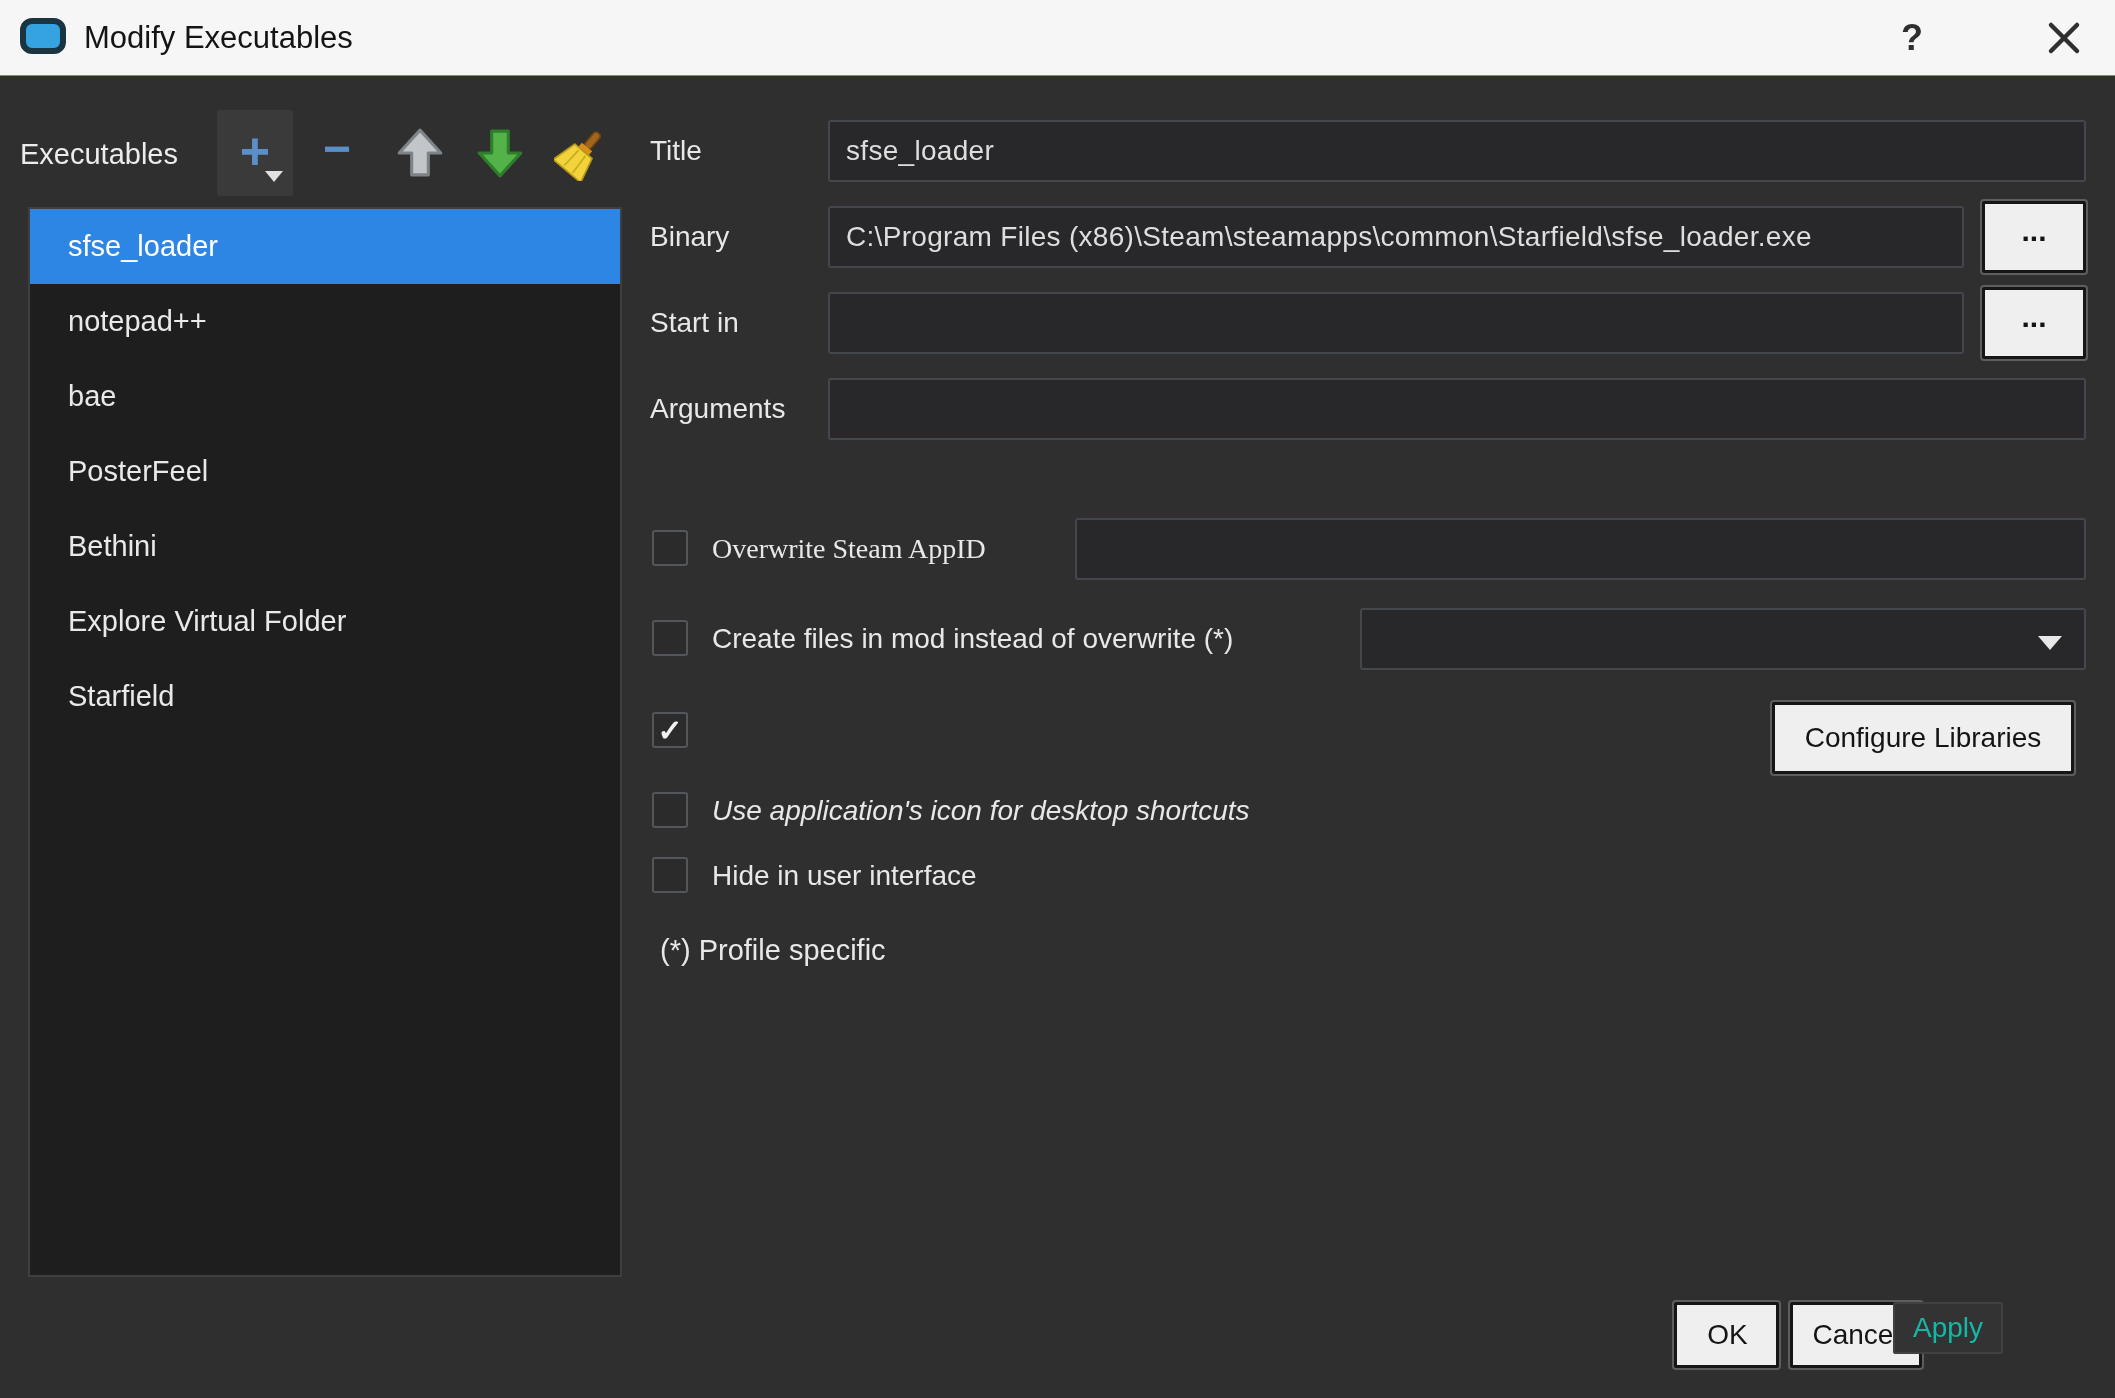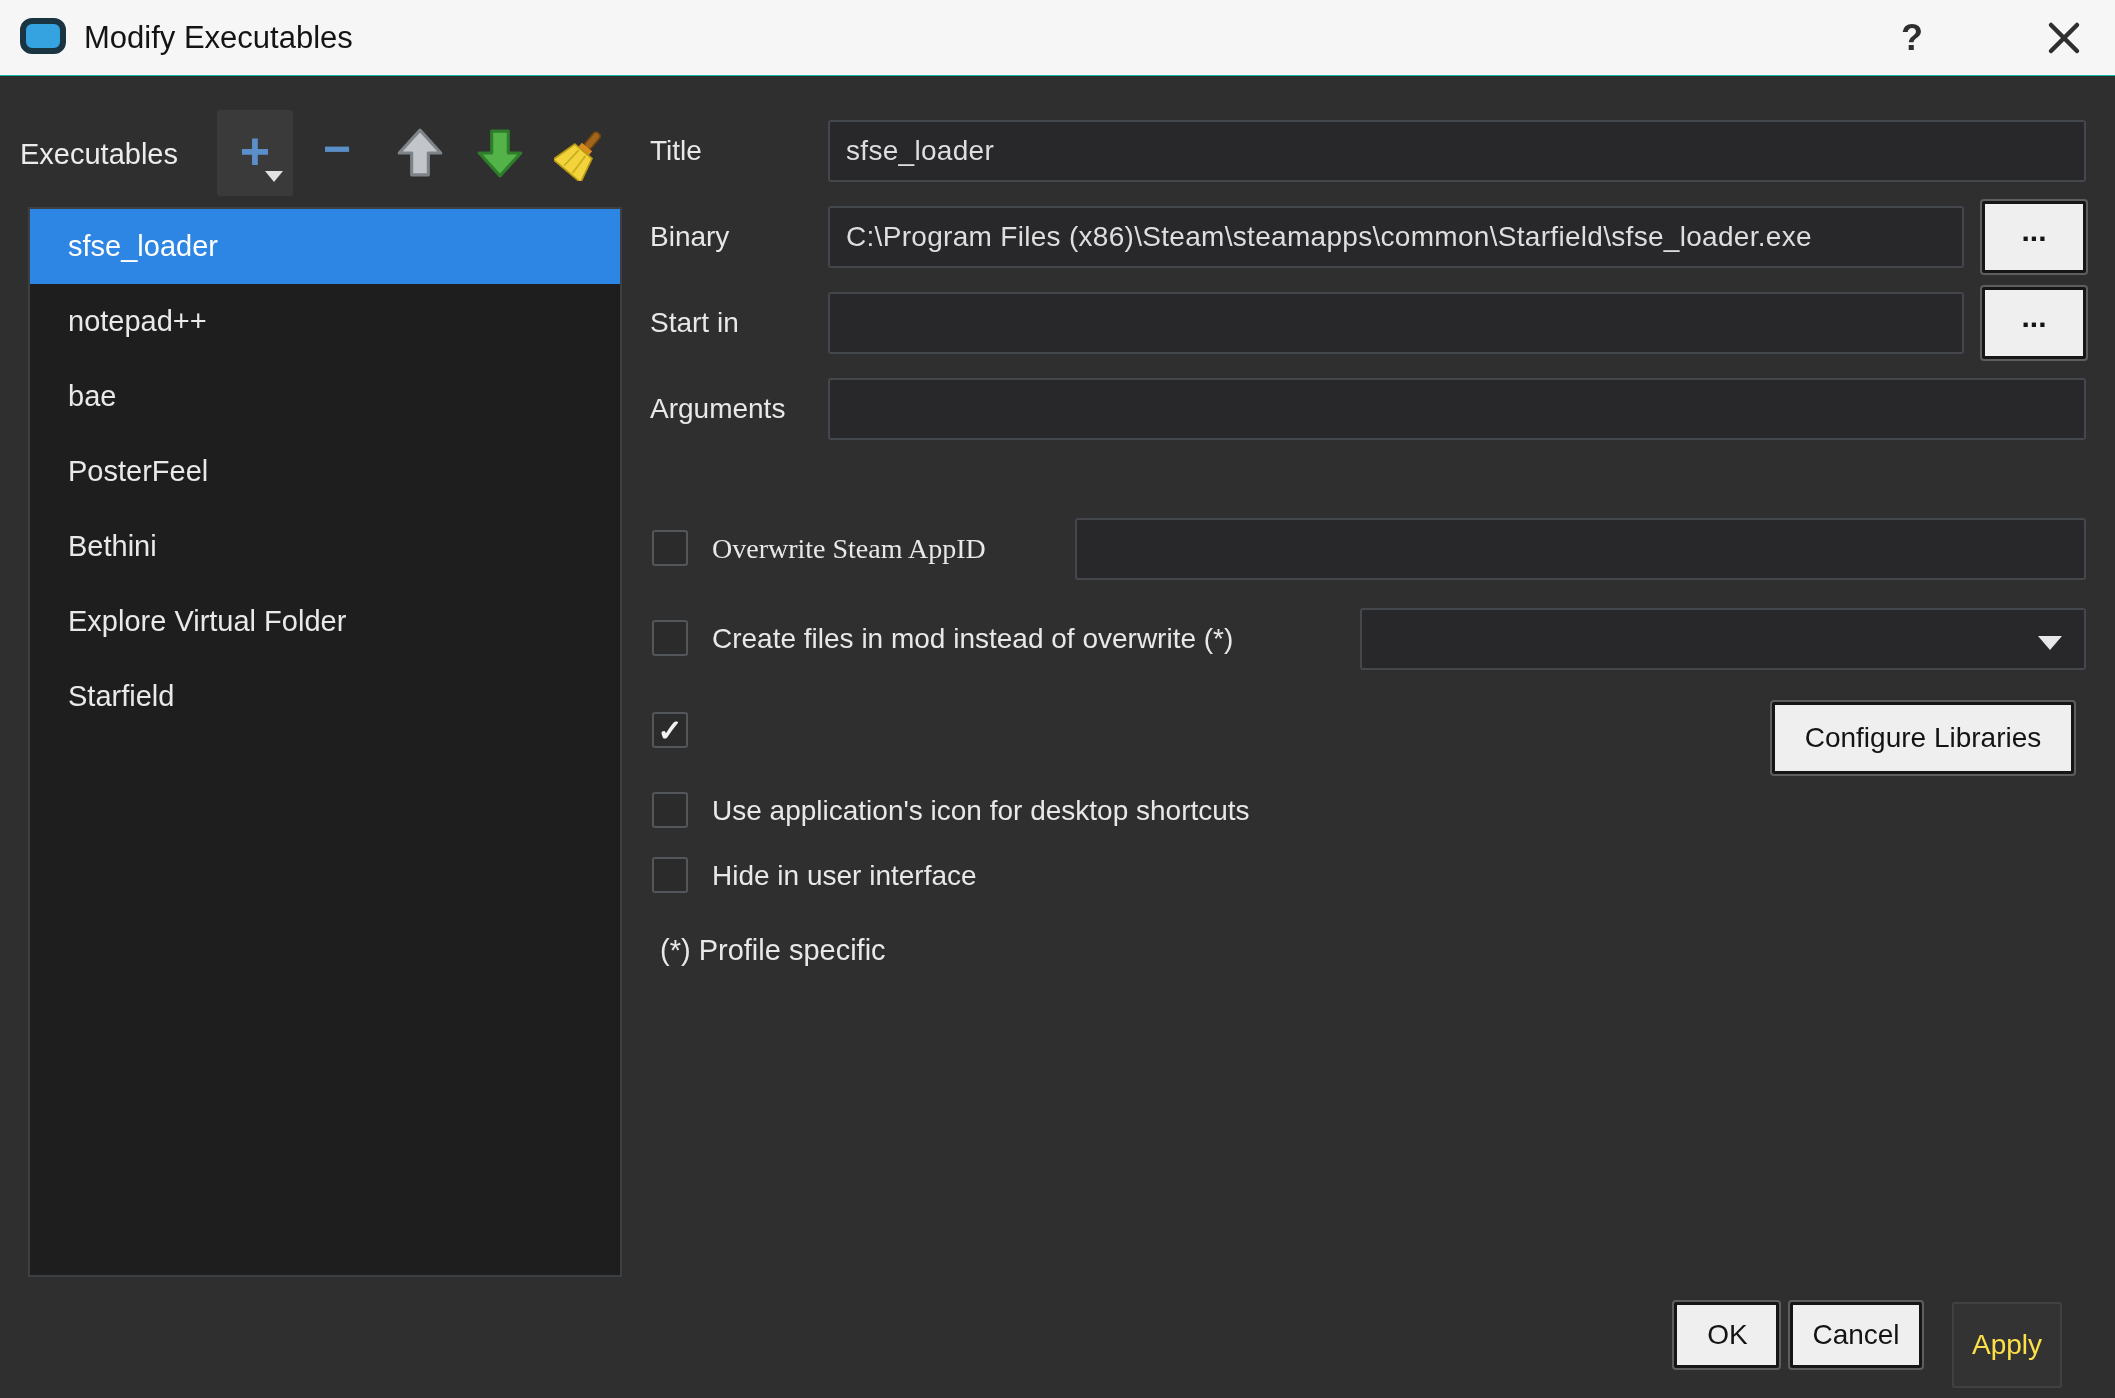"Use application's icon for desktop" span.chk-label { font-style: none -> italic }
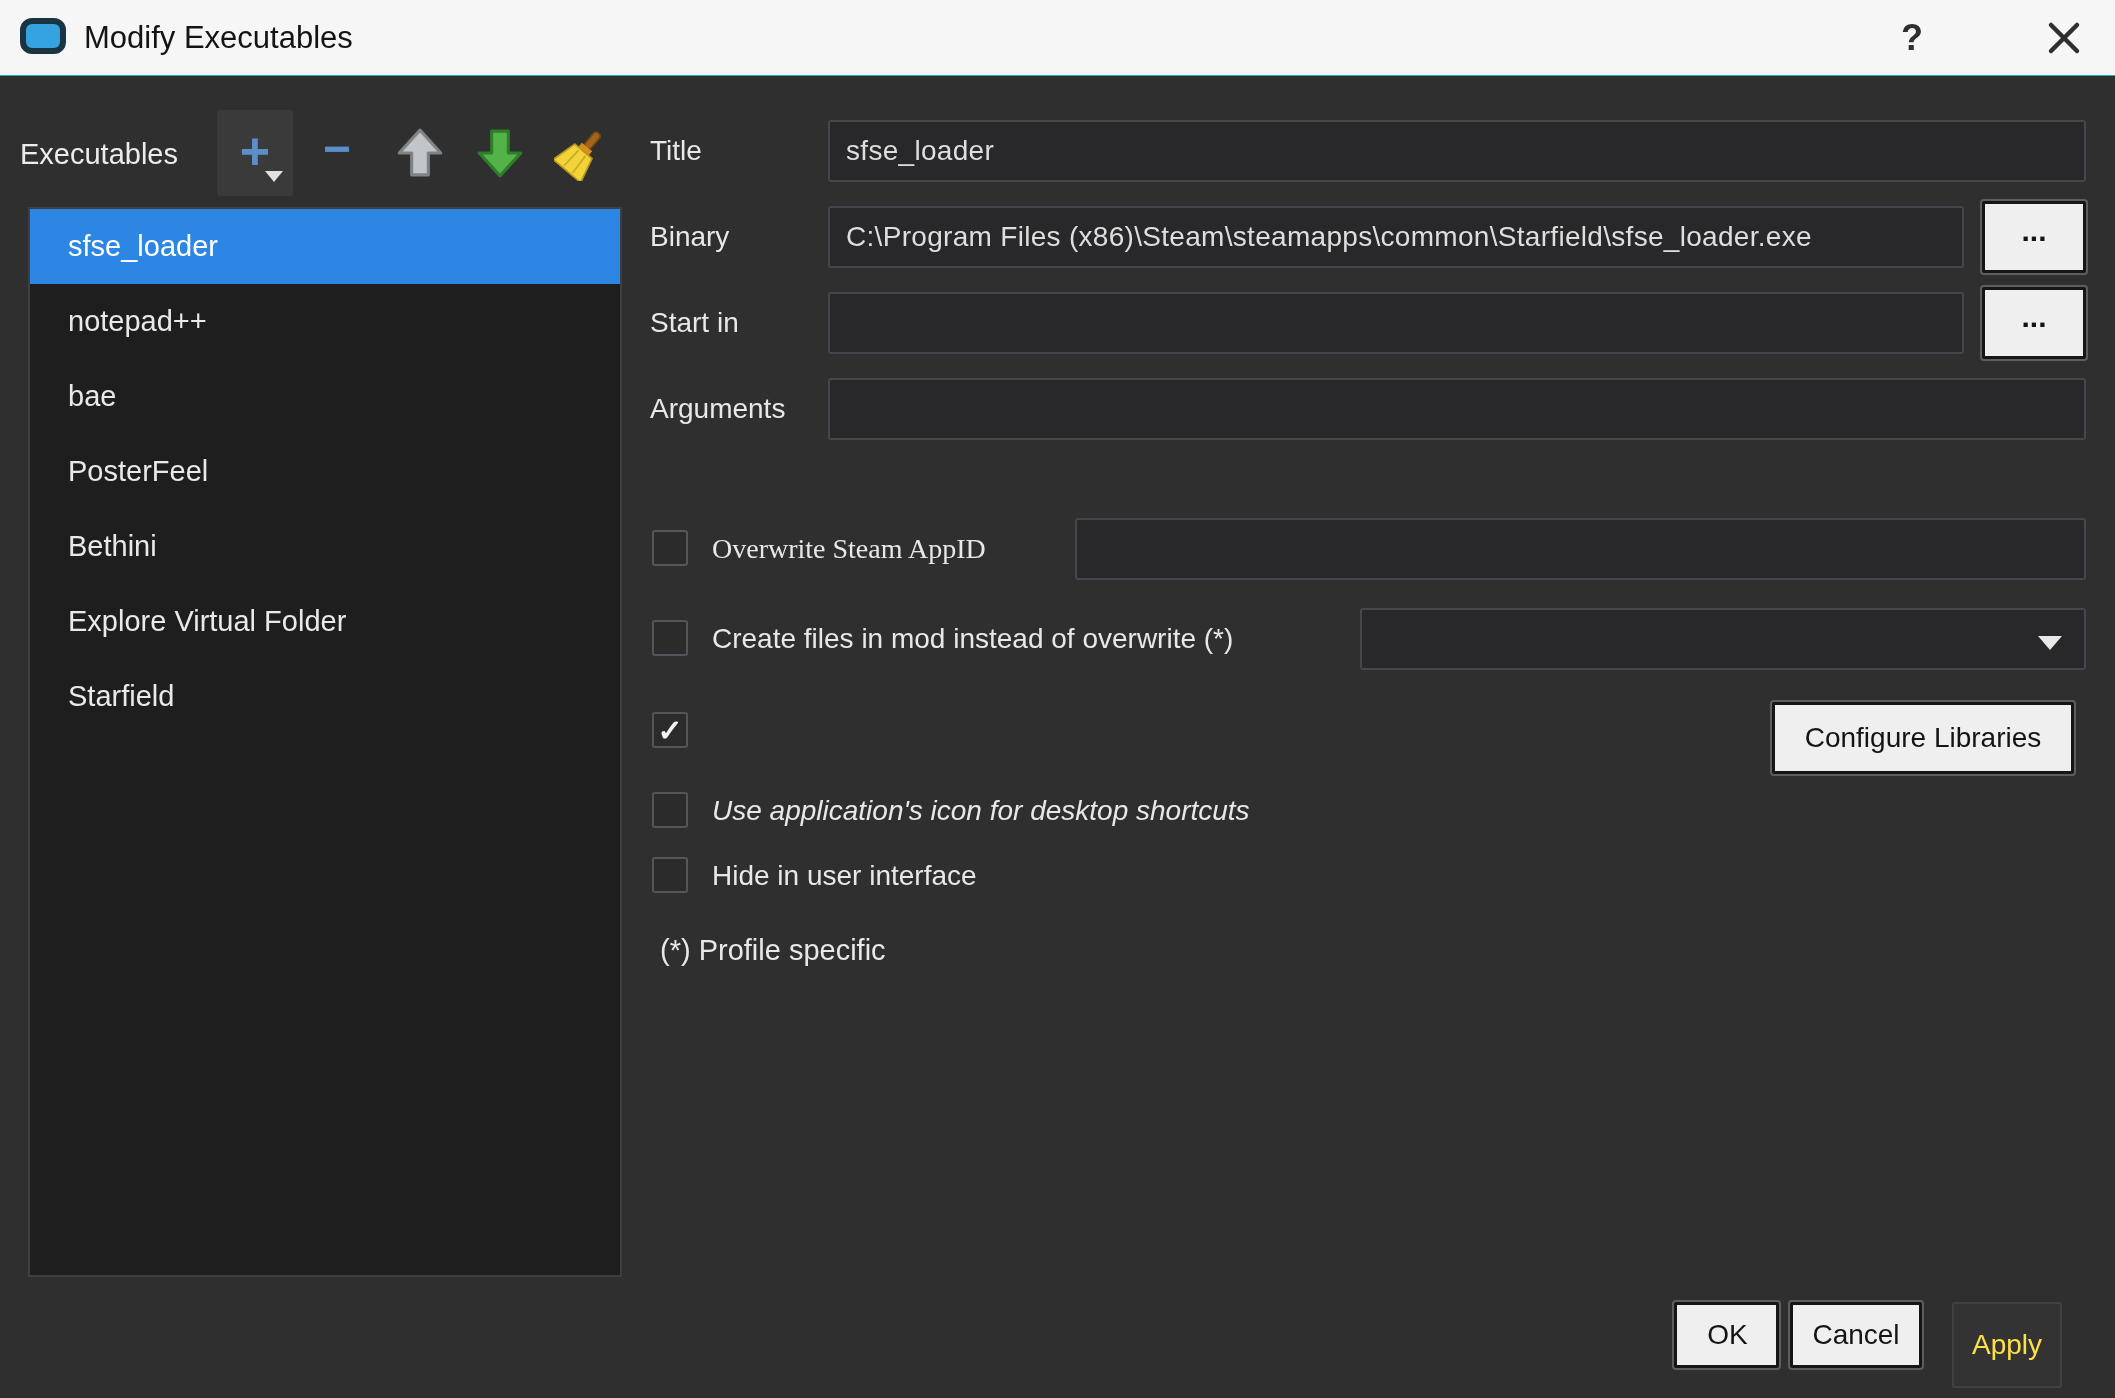"Apply" .btn-apply { color: #fde047 -> #14b8a6; height: 86px -> 52px; left: 1952px -> 1893px }
